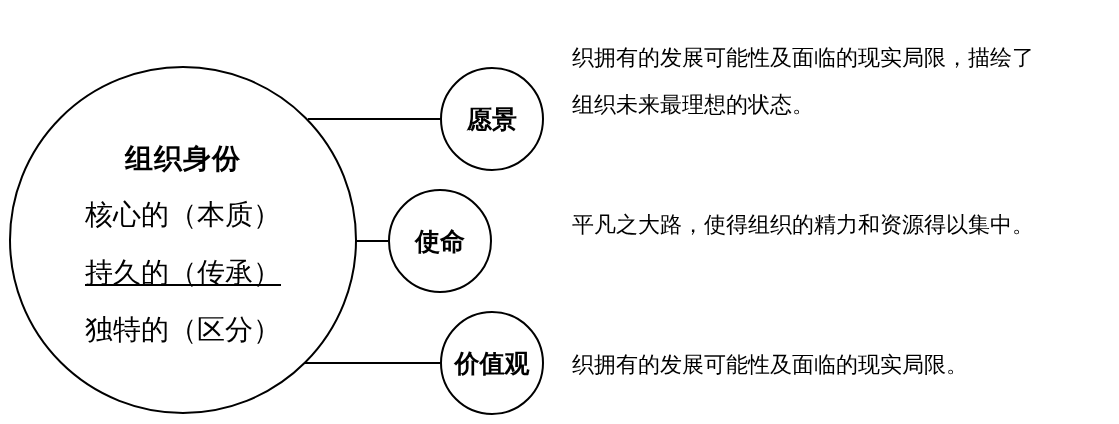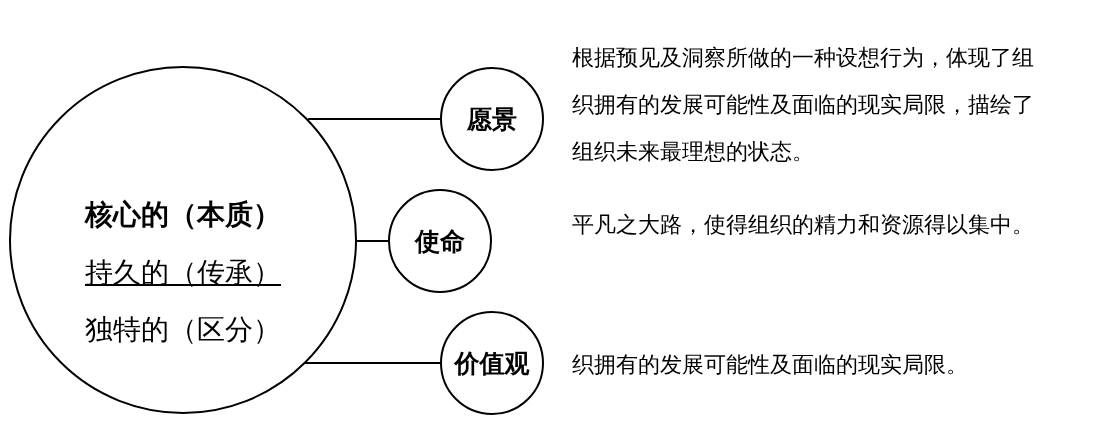"根据预见及洞察所做的一种设想行为，体现了组" div.desc-line { html: <div>根据预见及洞察所做的一种设想行为，体现了组</div> -> none }
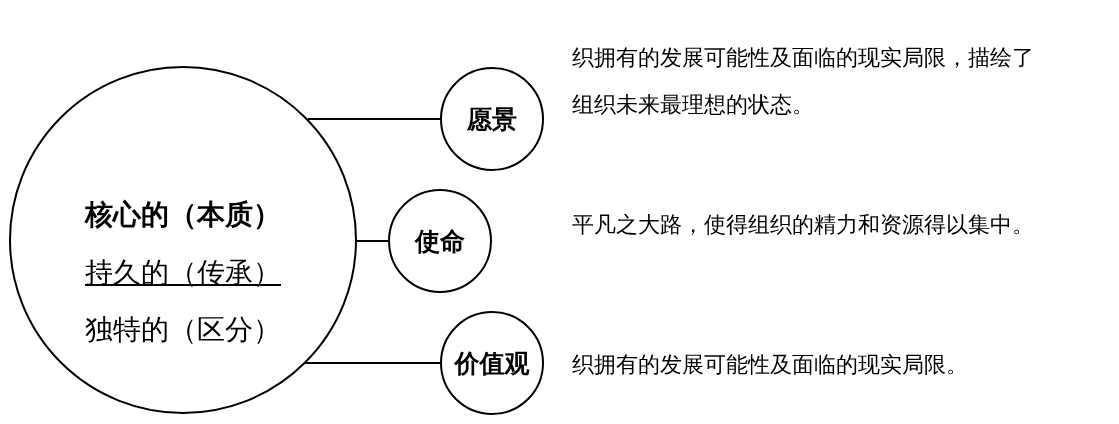"组织身份" div.mc-title { html: none -> <div>组织身份</div> }
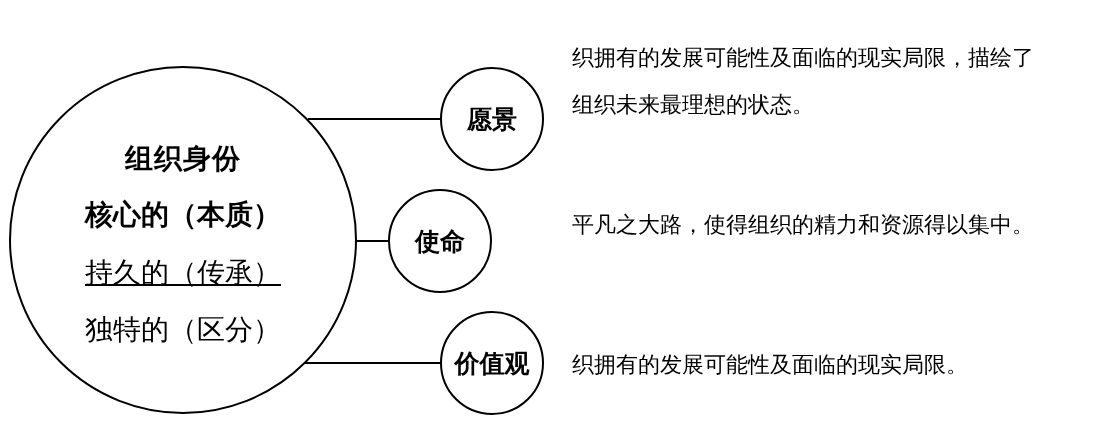"核心的（本质）" .mc-line.l1 { font-weight: bold -> none }
